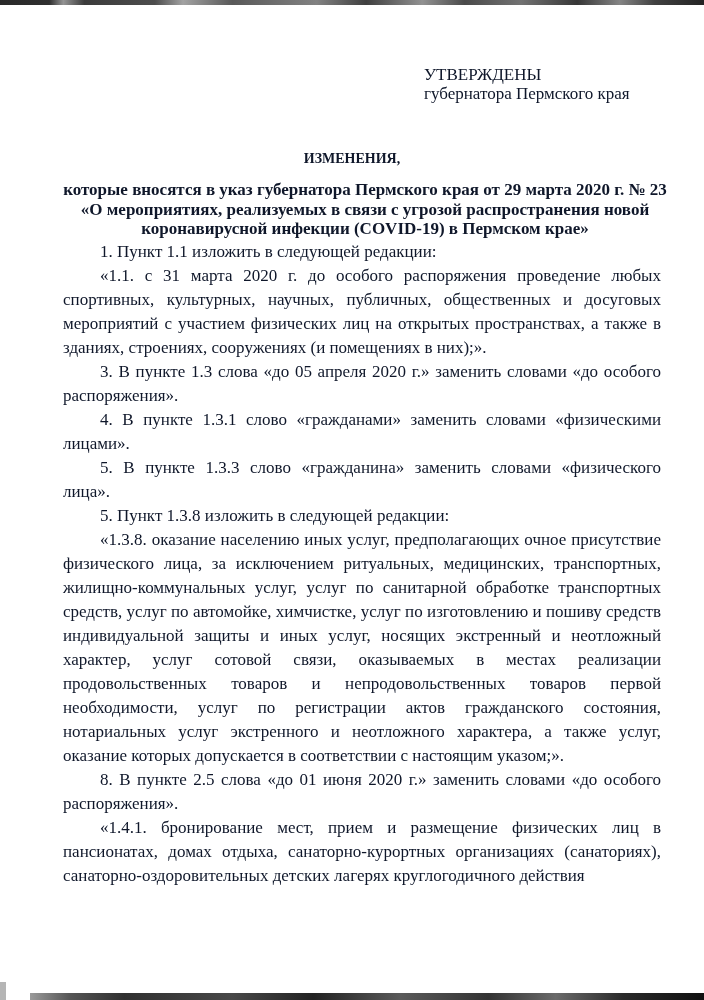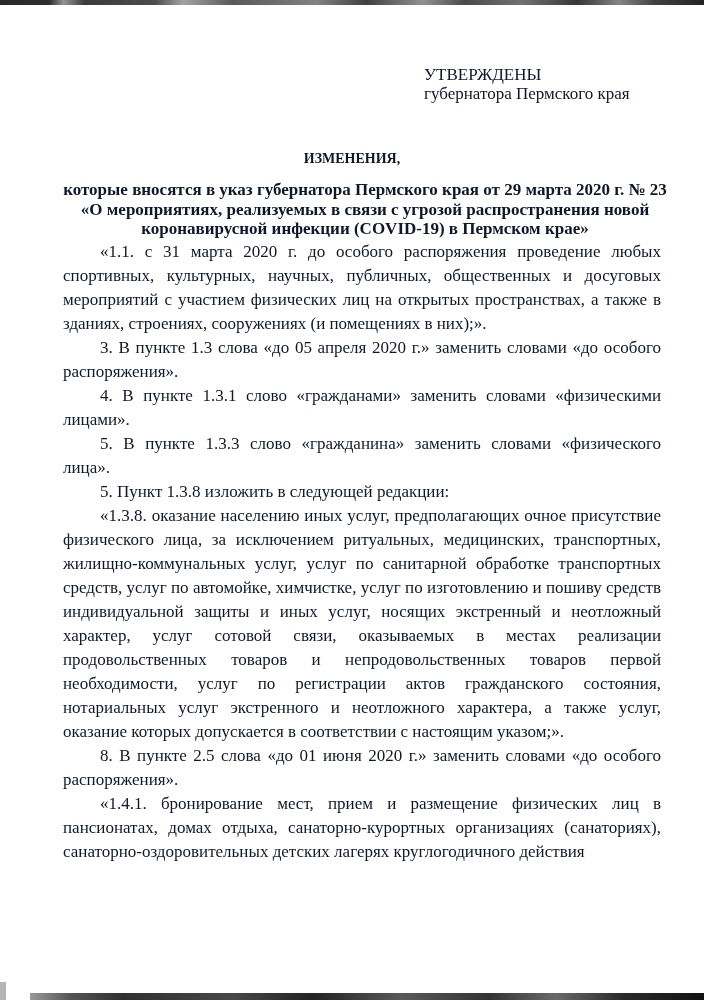"1. Пункт 1.1 изложить в" p { html: none -> <p>1. Пункт 1.1 изложить в следующей редакции:</p> }
